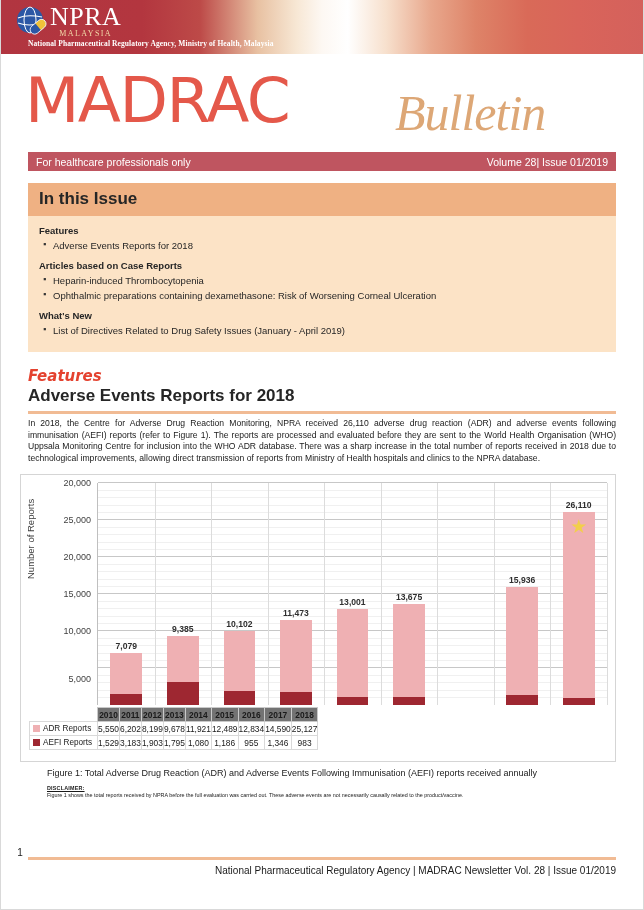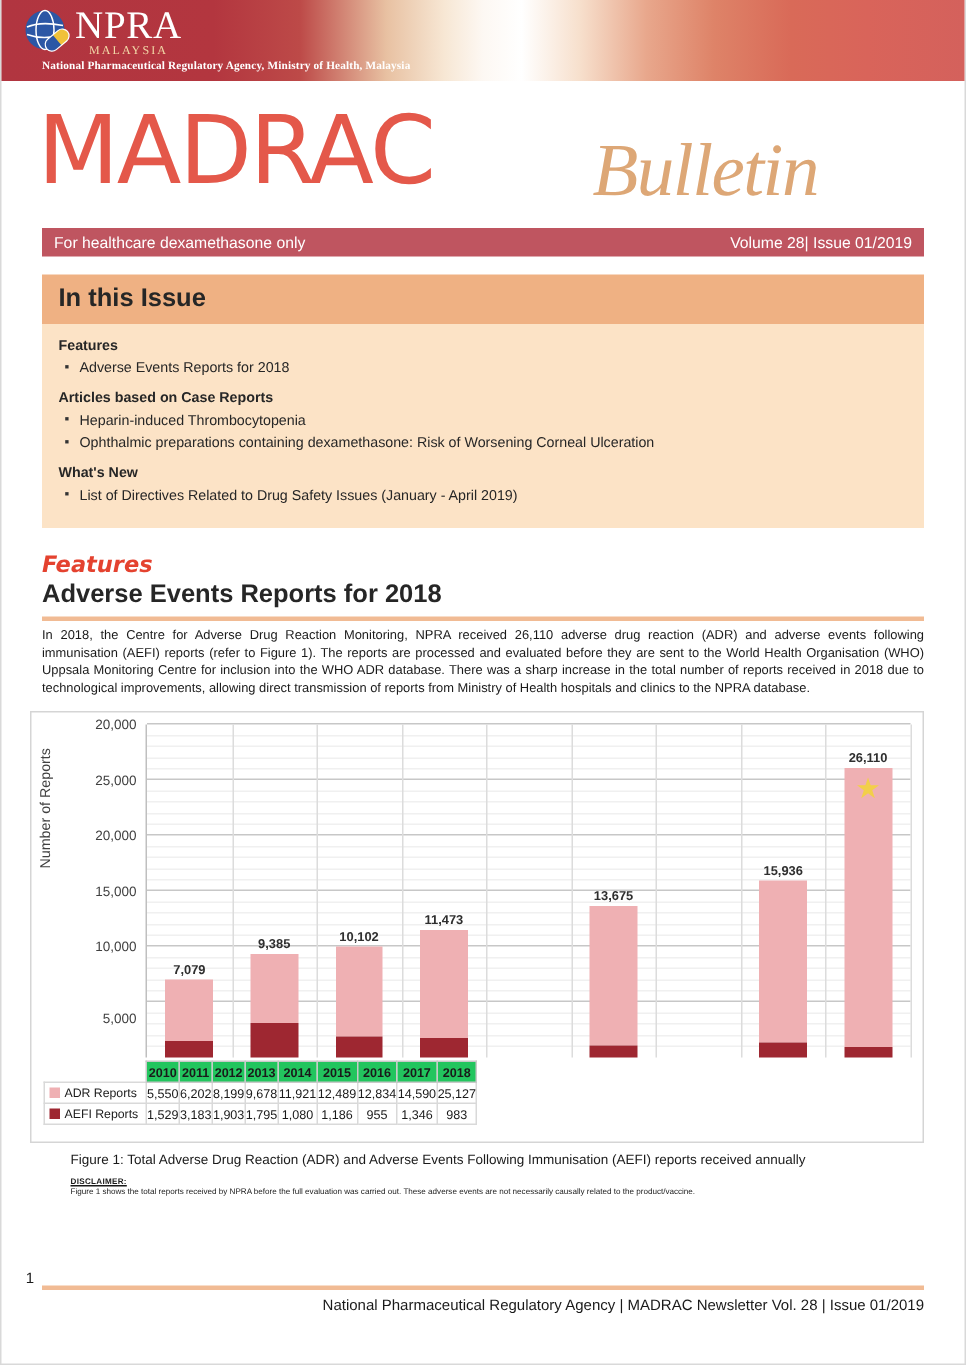"For healthcare dexamethasone only" span { text: dexamethasone -> professionals }
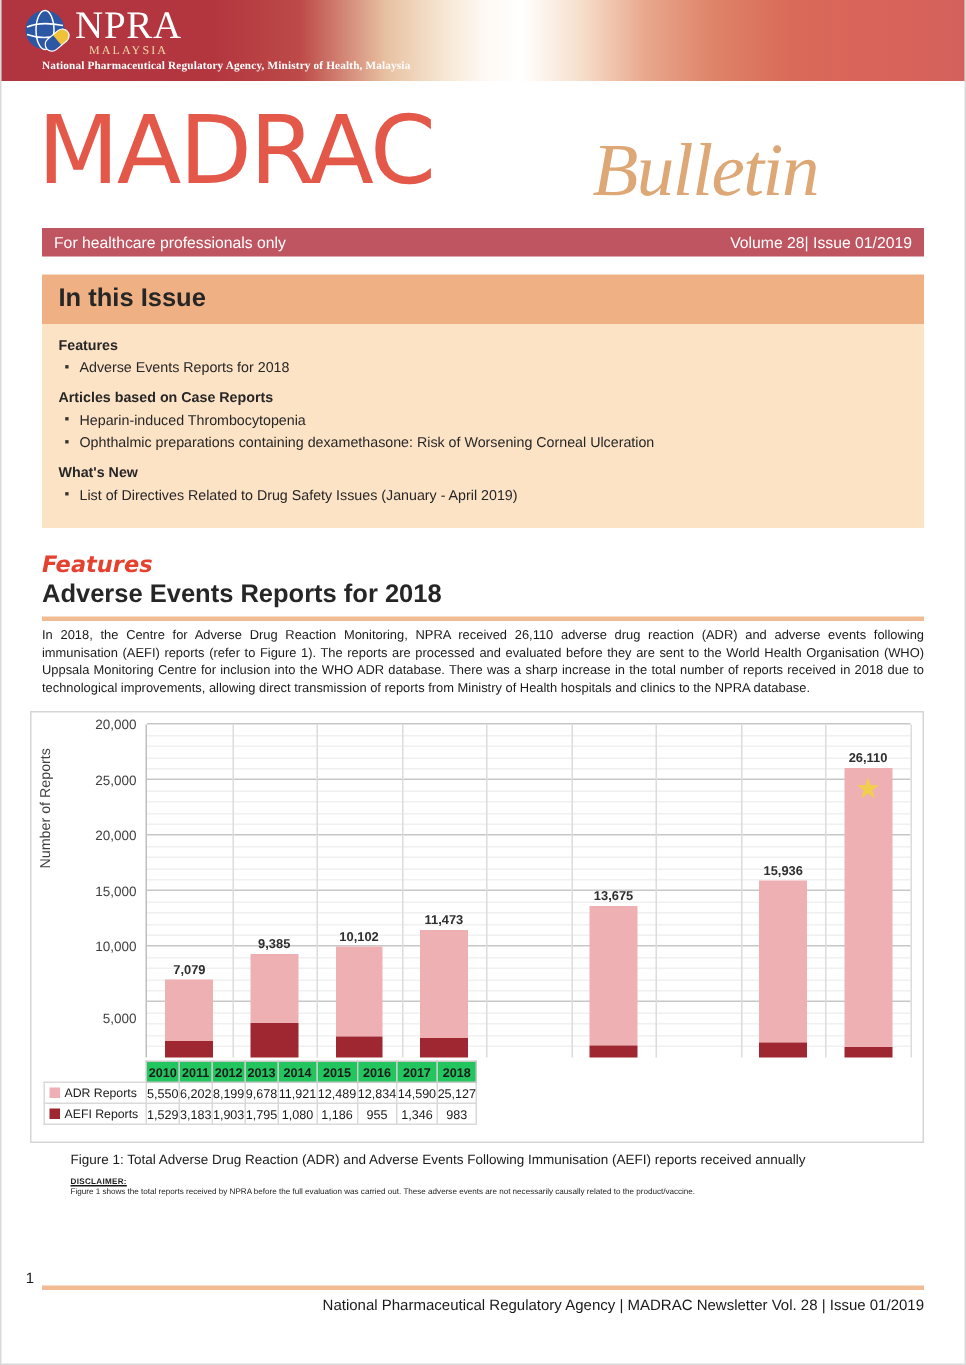"13,001" div.barcell { html: none -> <div> <div> <div></div> <div></div> </div> <div>13,001</div> </div> }
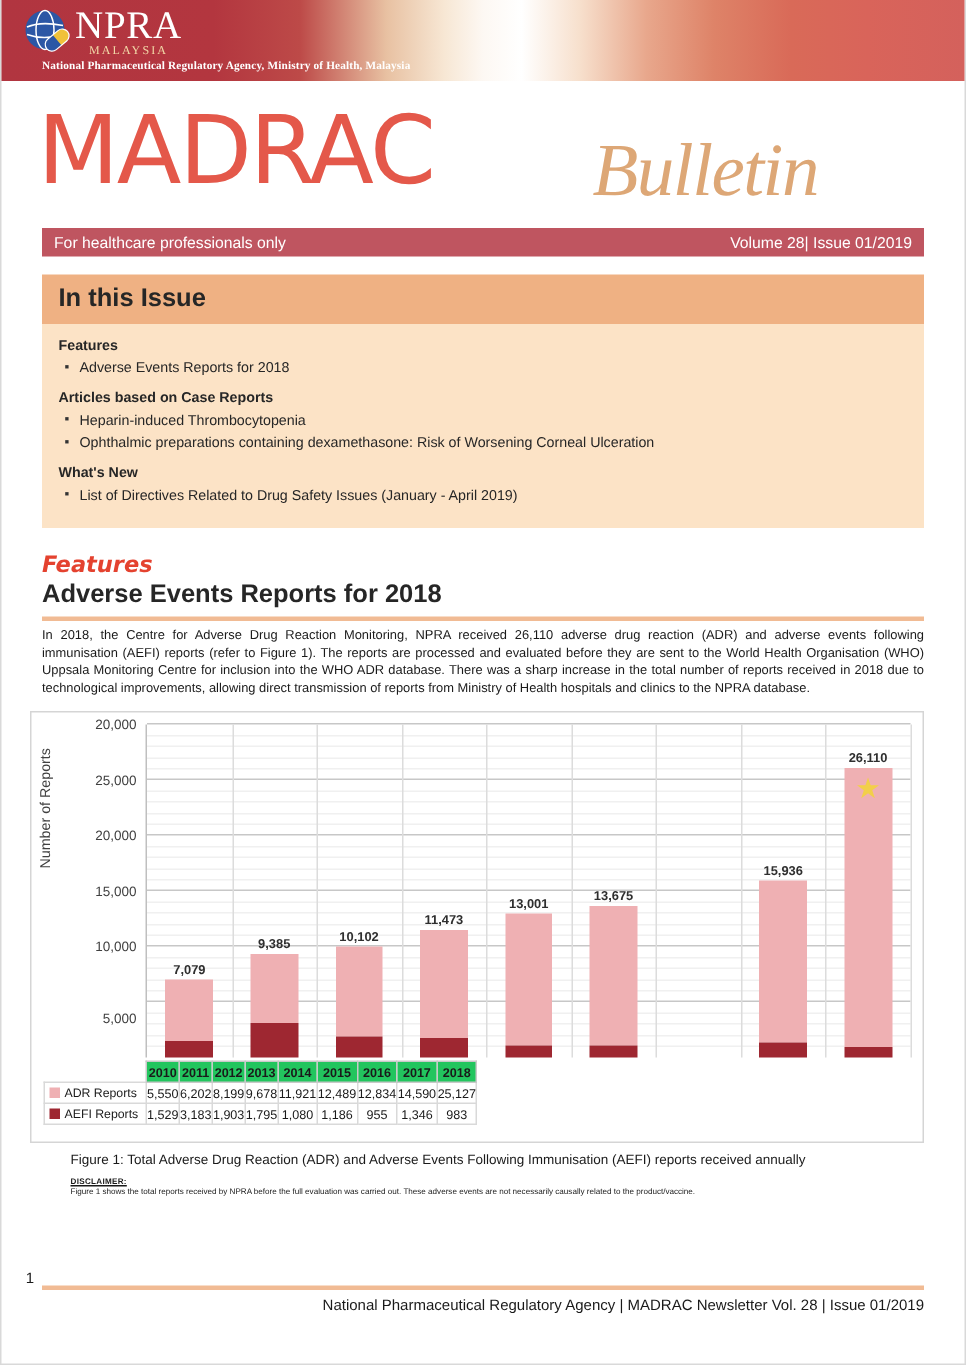"2010" .dtable .hdr { background: #22c55e -> #737373 }
